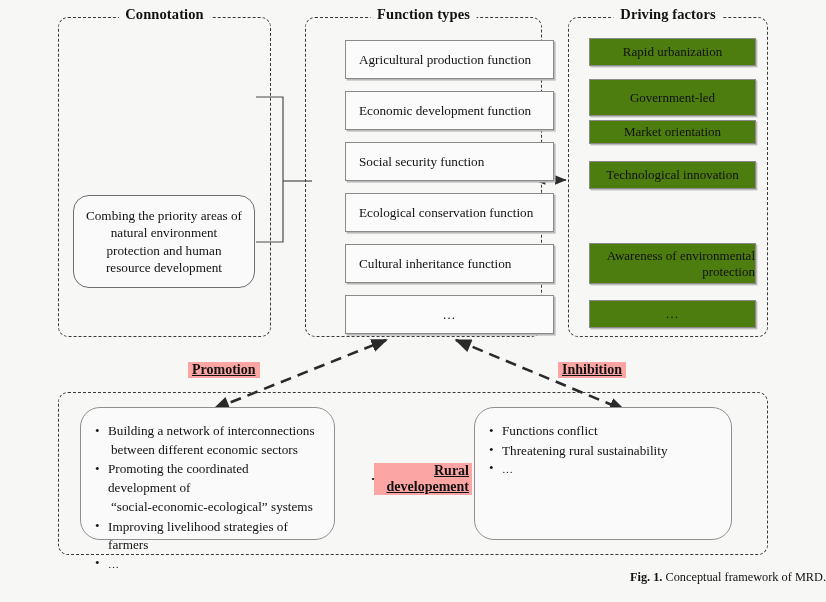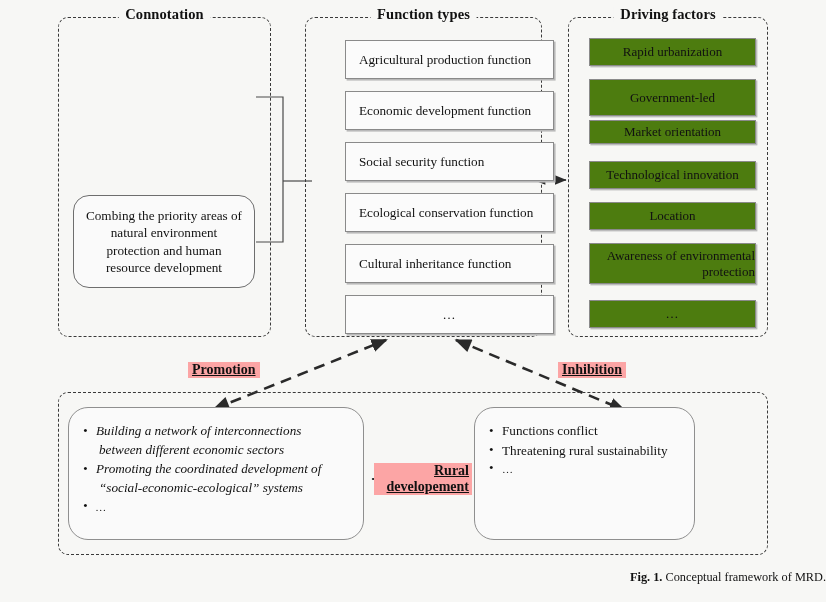"Location" div.df-box { html: <div> <span>Location</span> </div> -> none }
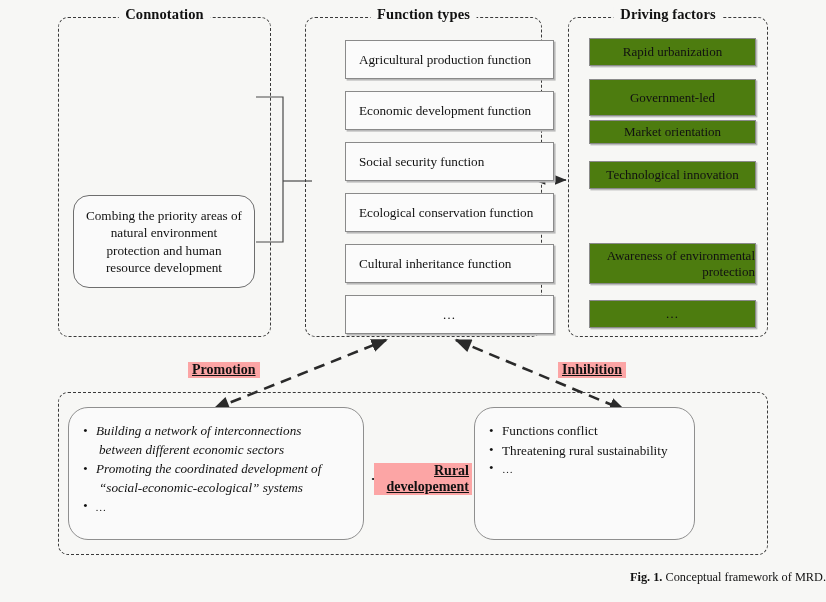"Building a network of interconnections" #outcome-left { font-style: italic -> none; left: 68px -> 80px; width: 296px -> 255px }
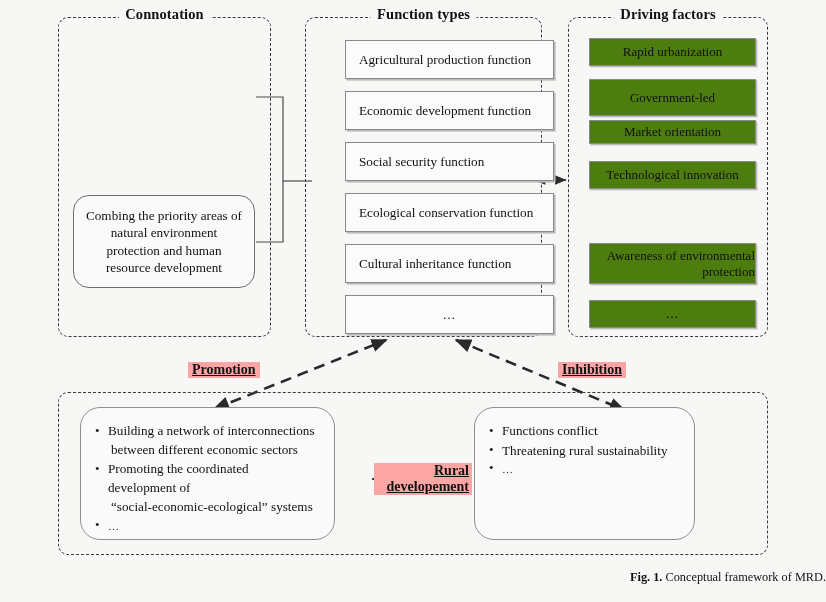"Functions conflict" #outcome-right { width: 221px -> 258px }
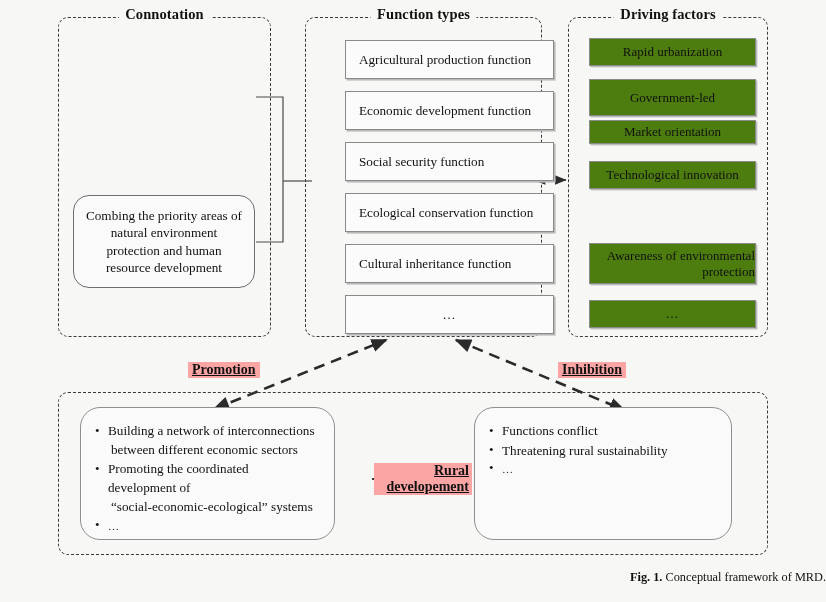"Improving livelihood strategies of" li { html: none -> <li> <span>Improving livelihood strategies of farmers</span> </li> }
